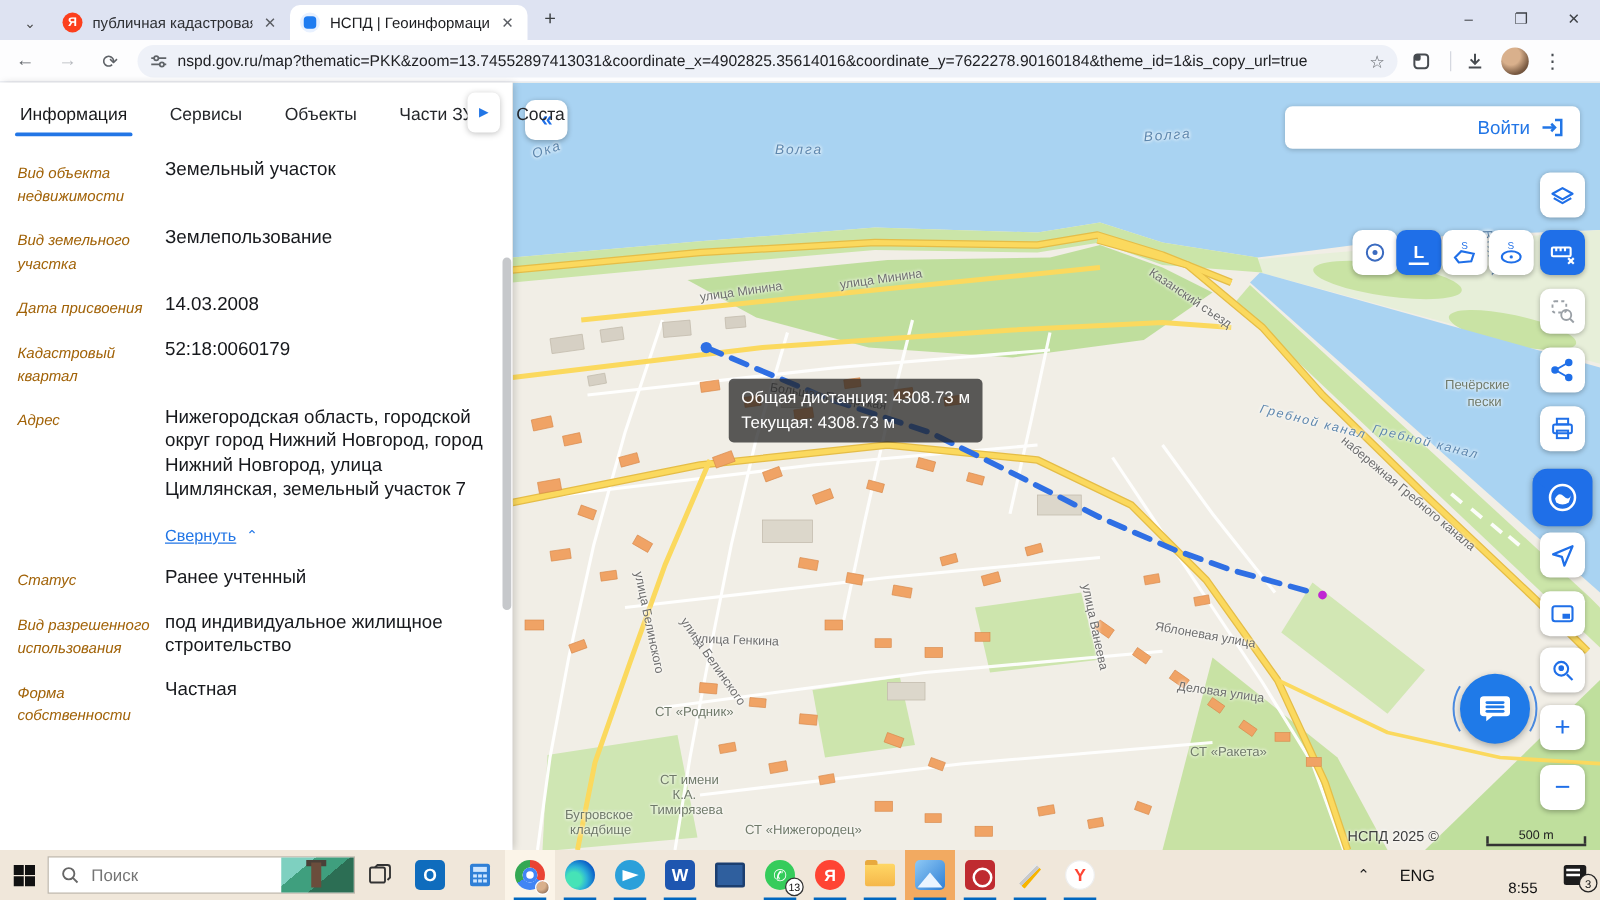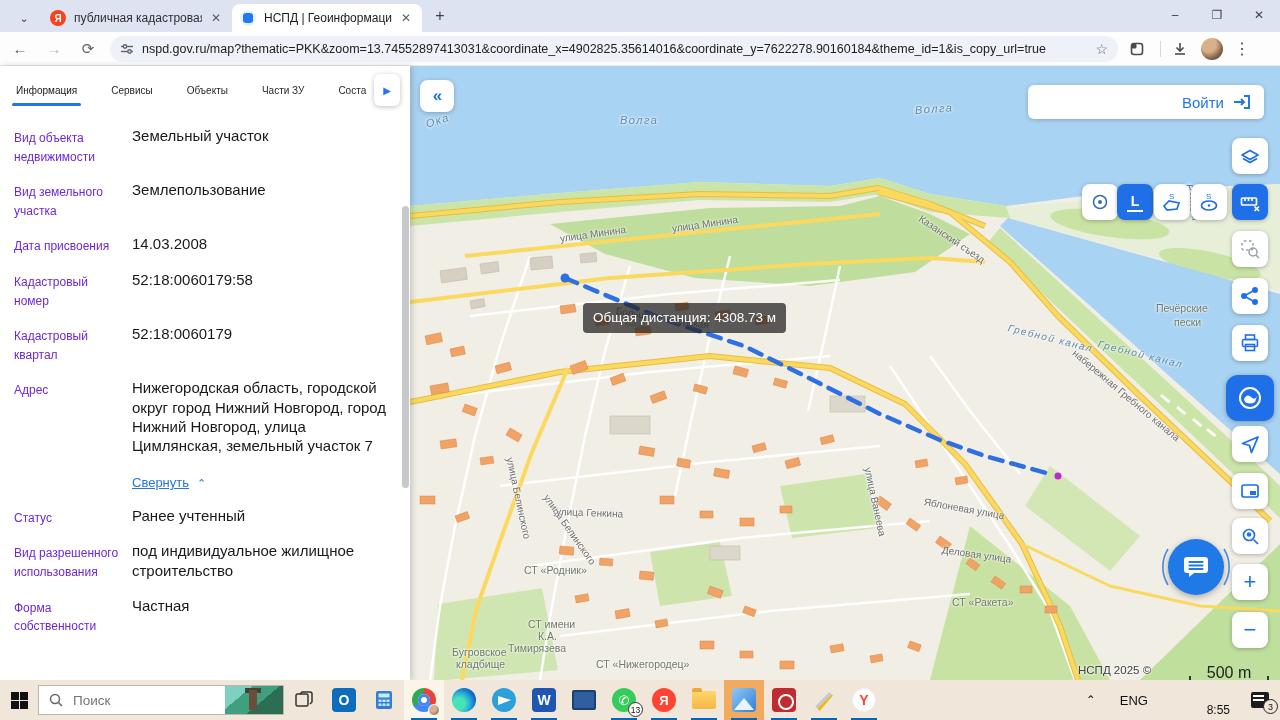"Информация" .ptab { font-size: 10px -> 14px }
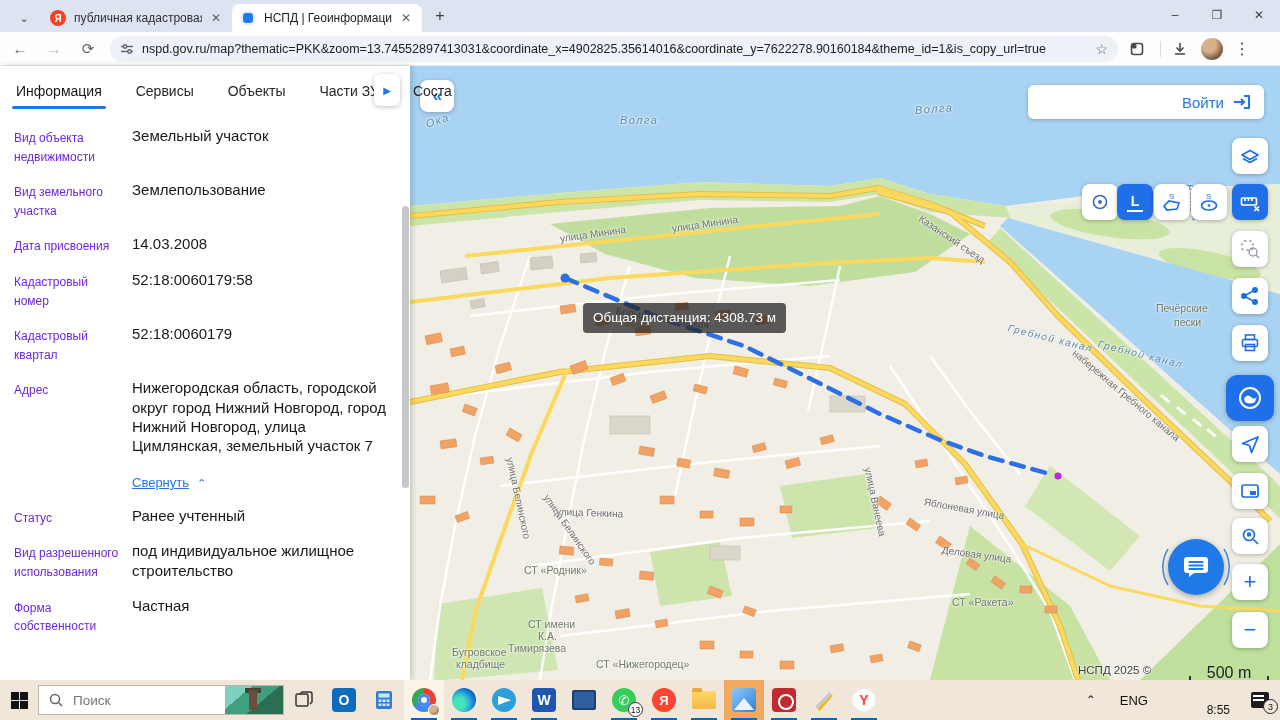"Вид объекта недвижимости" .flabel { color: #6d28d9 -> #a16207; font-style: none -> italic }
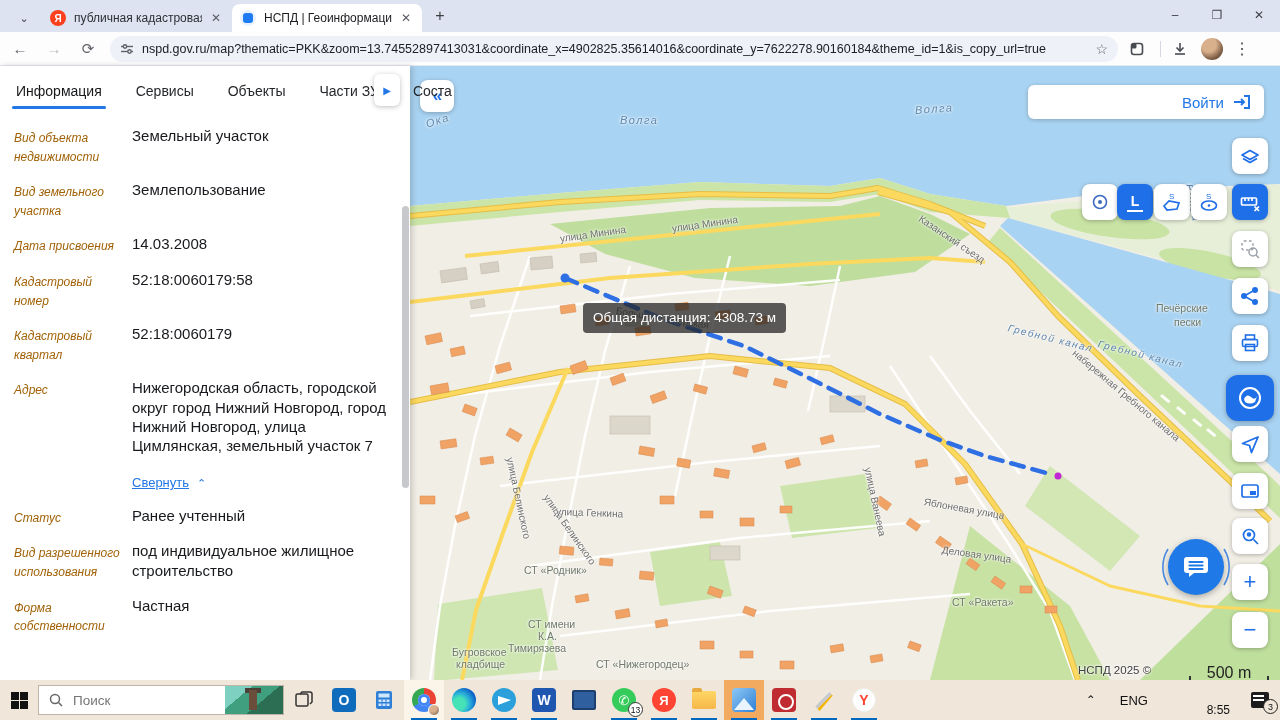"Кадастровый номер" div.frow { html: <div> <div>Кадастровый номер</div> <div>52:18:0060179:58</div> </div> -> none }
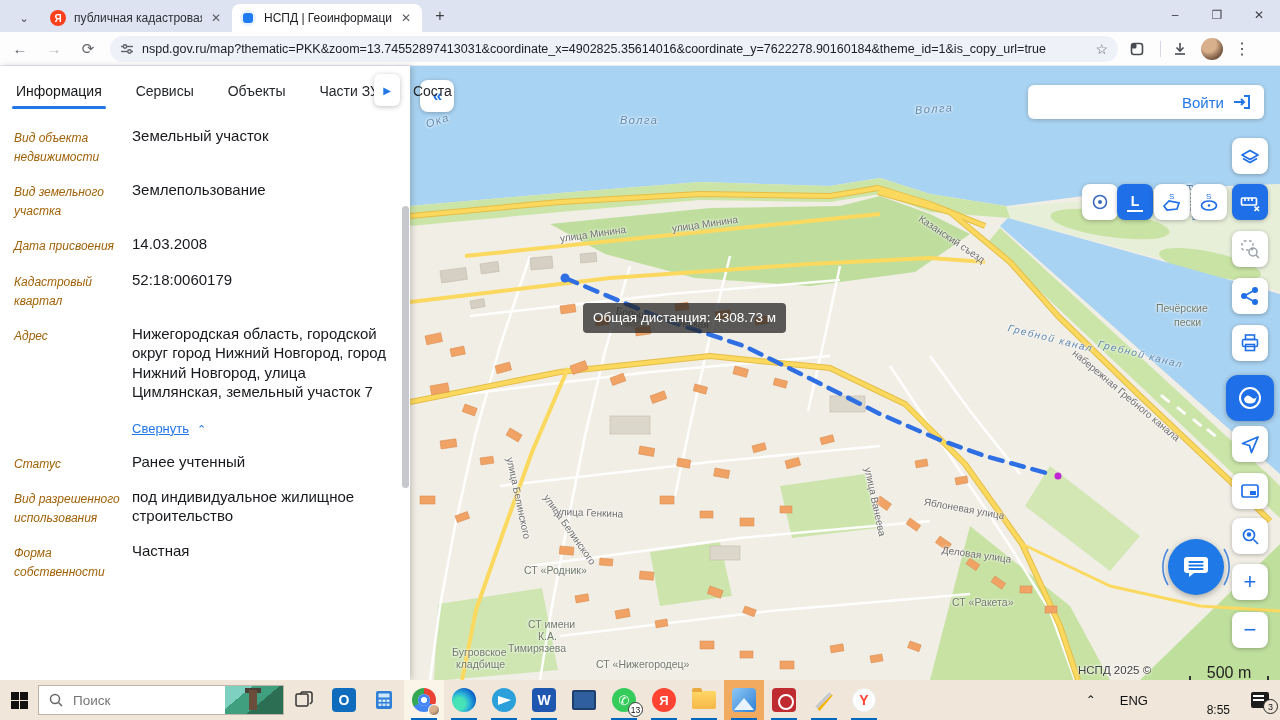"Текущая: 4308.73 м" div { html: none -> <div>Текущая: 4308.73 м</div> }
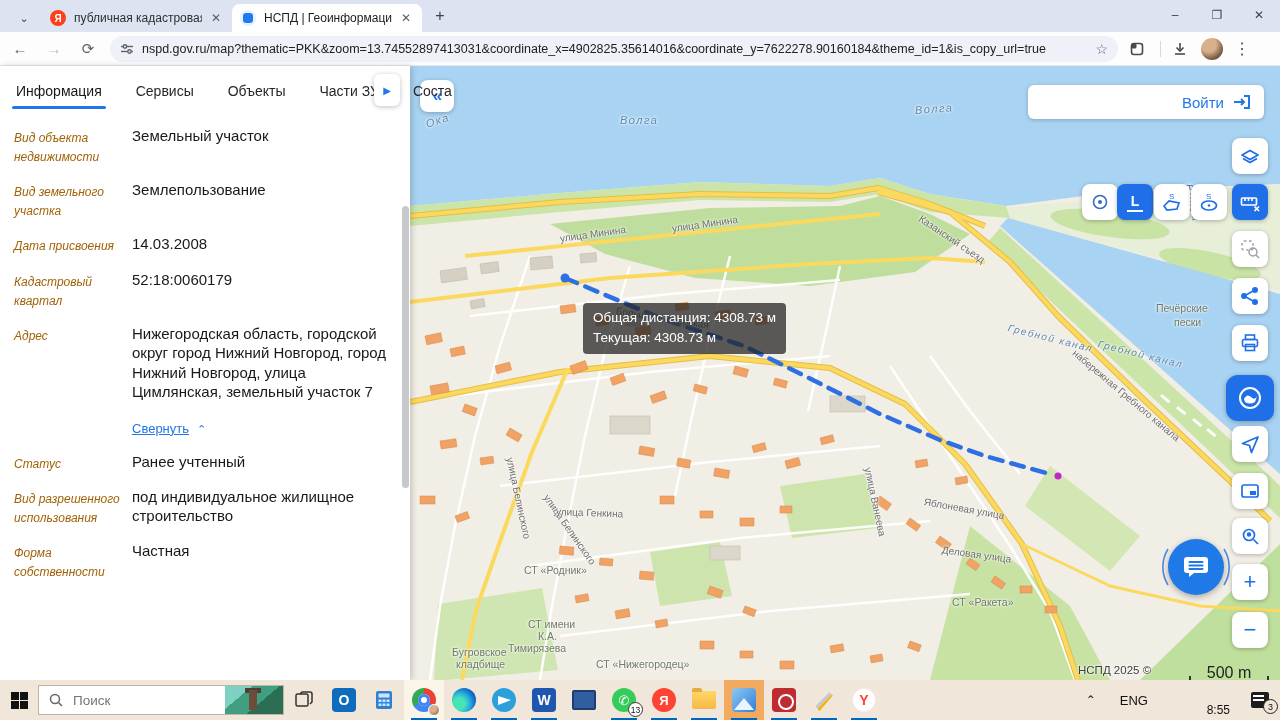"Тимирязева" span.ml { left: 98px -> 110px }
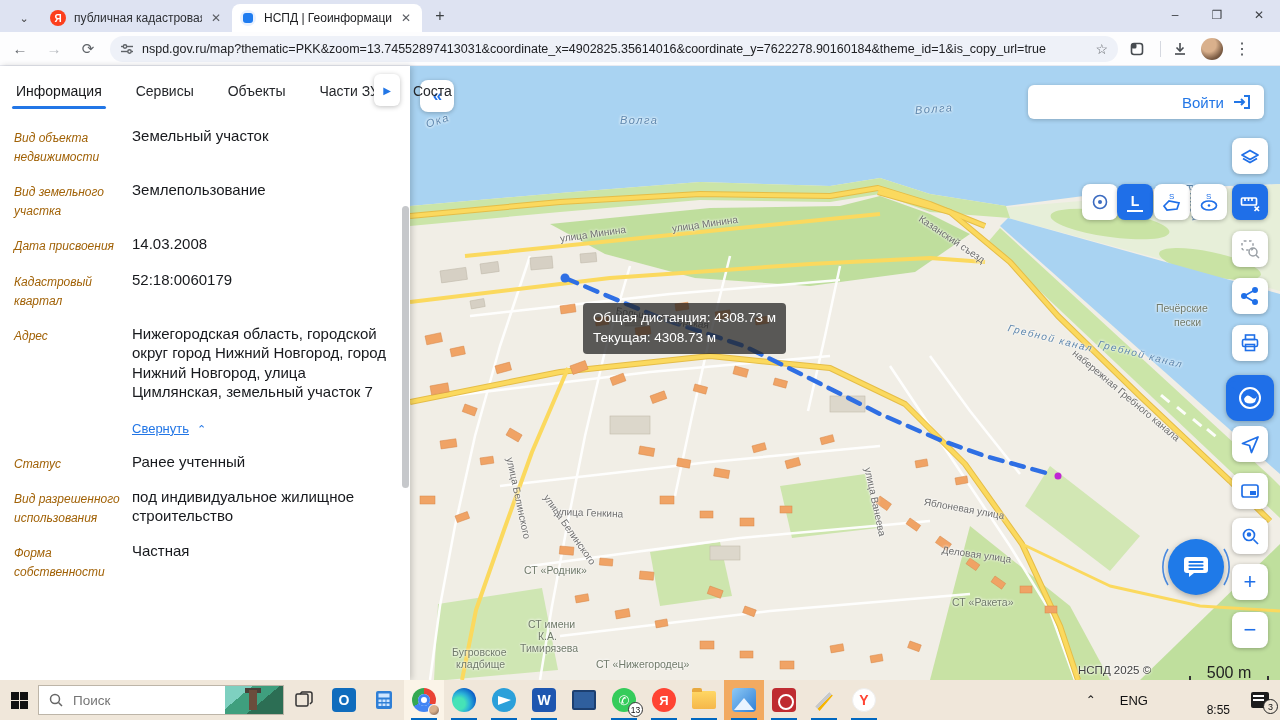"500 m" .scalebar { font-size: 16px -> 10px }
